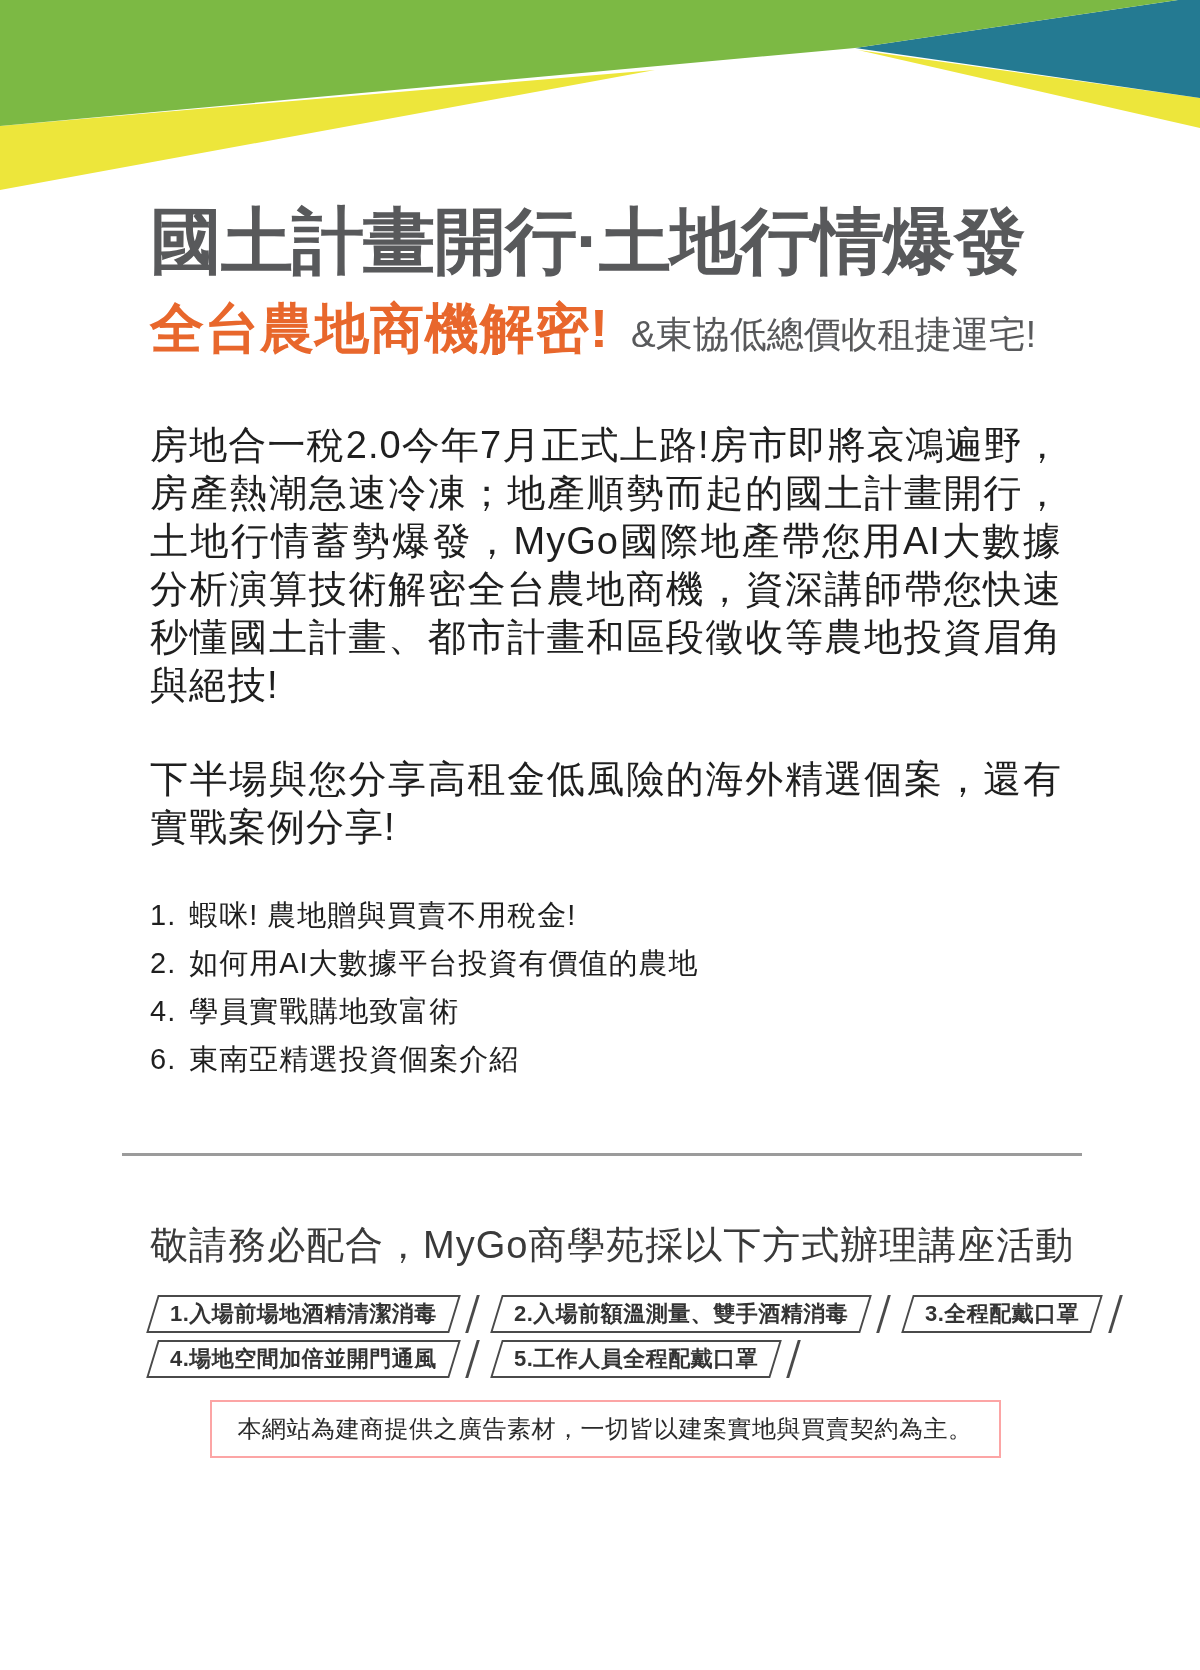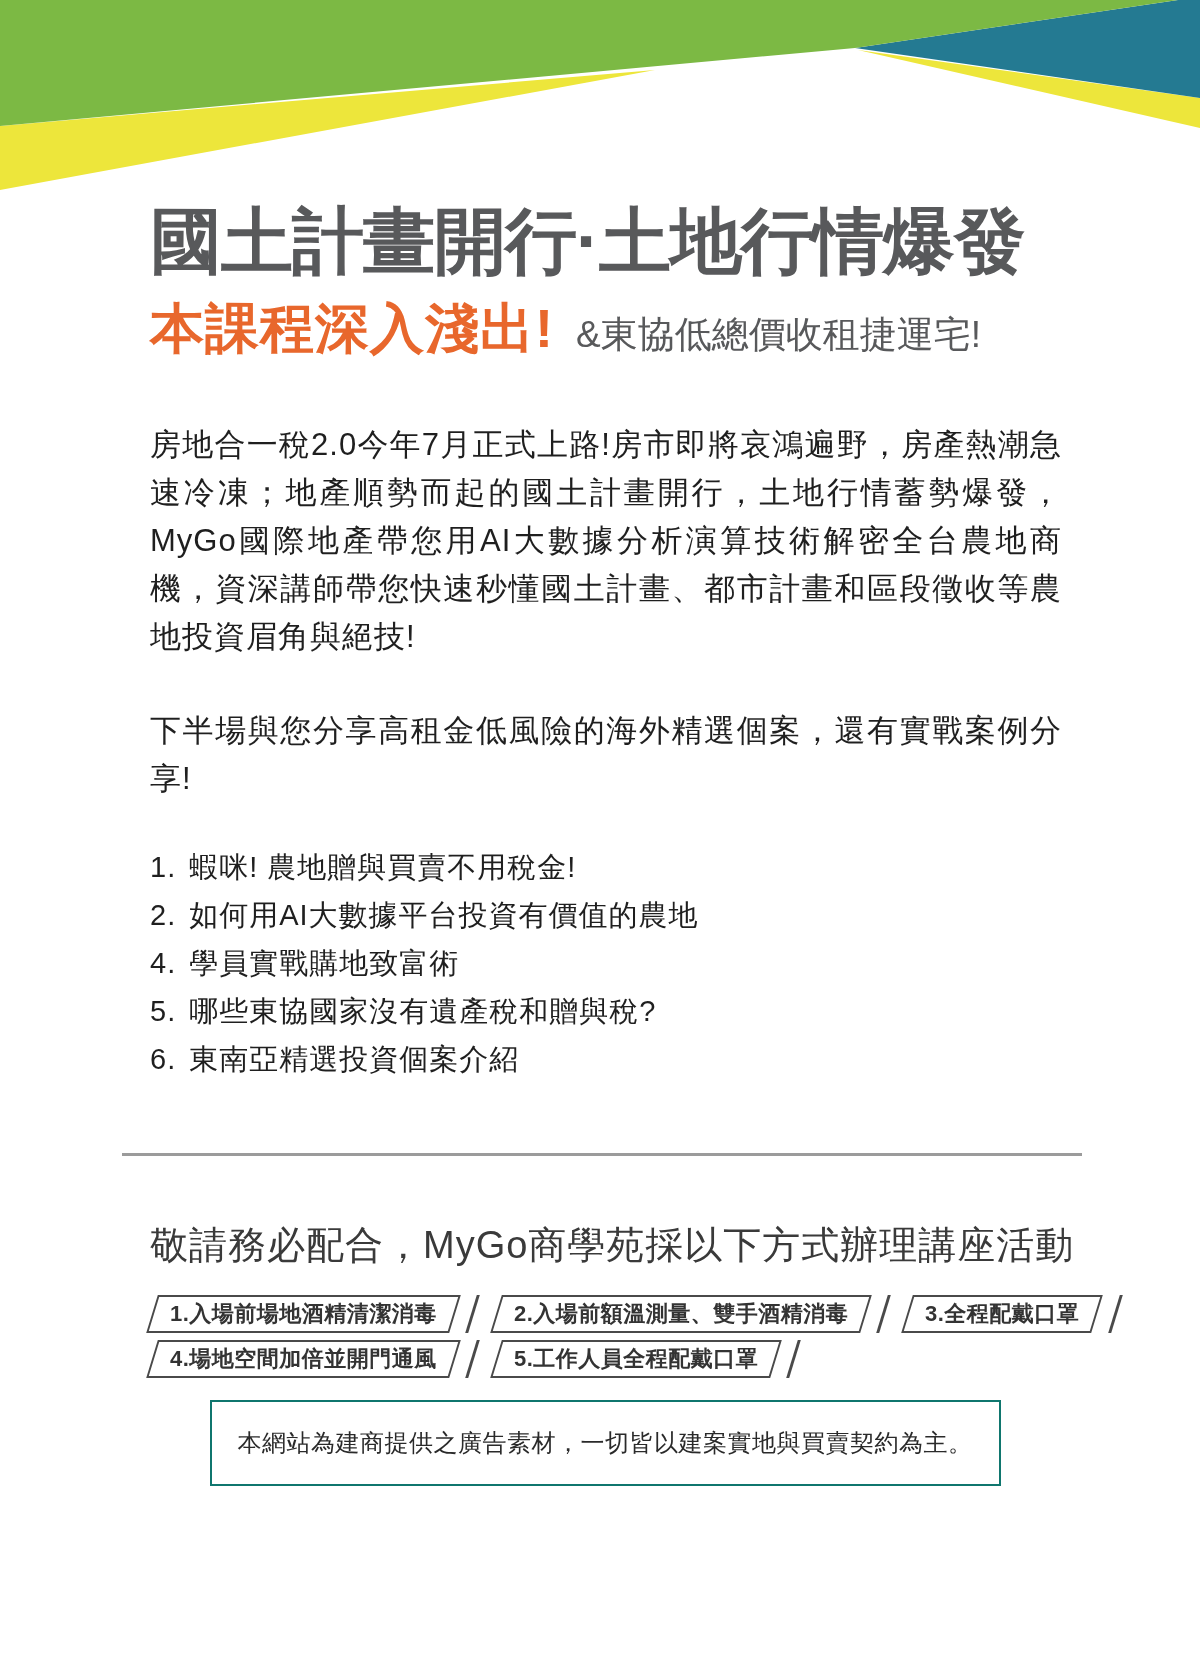"本課程深入淺出!" span.hero-highlight { text: 本課程深入淺出 -> 全台農地商機解密 }
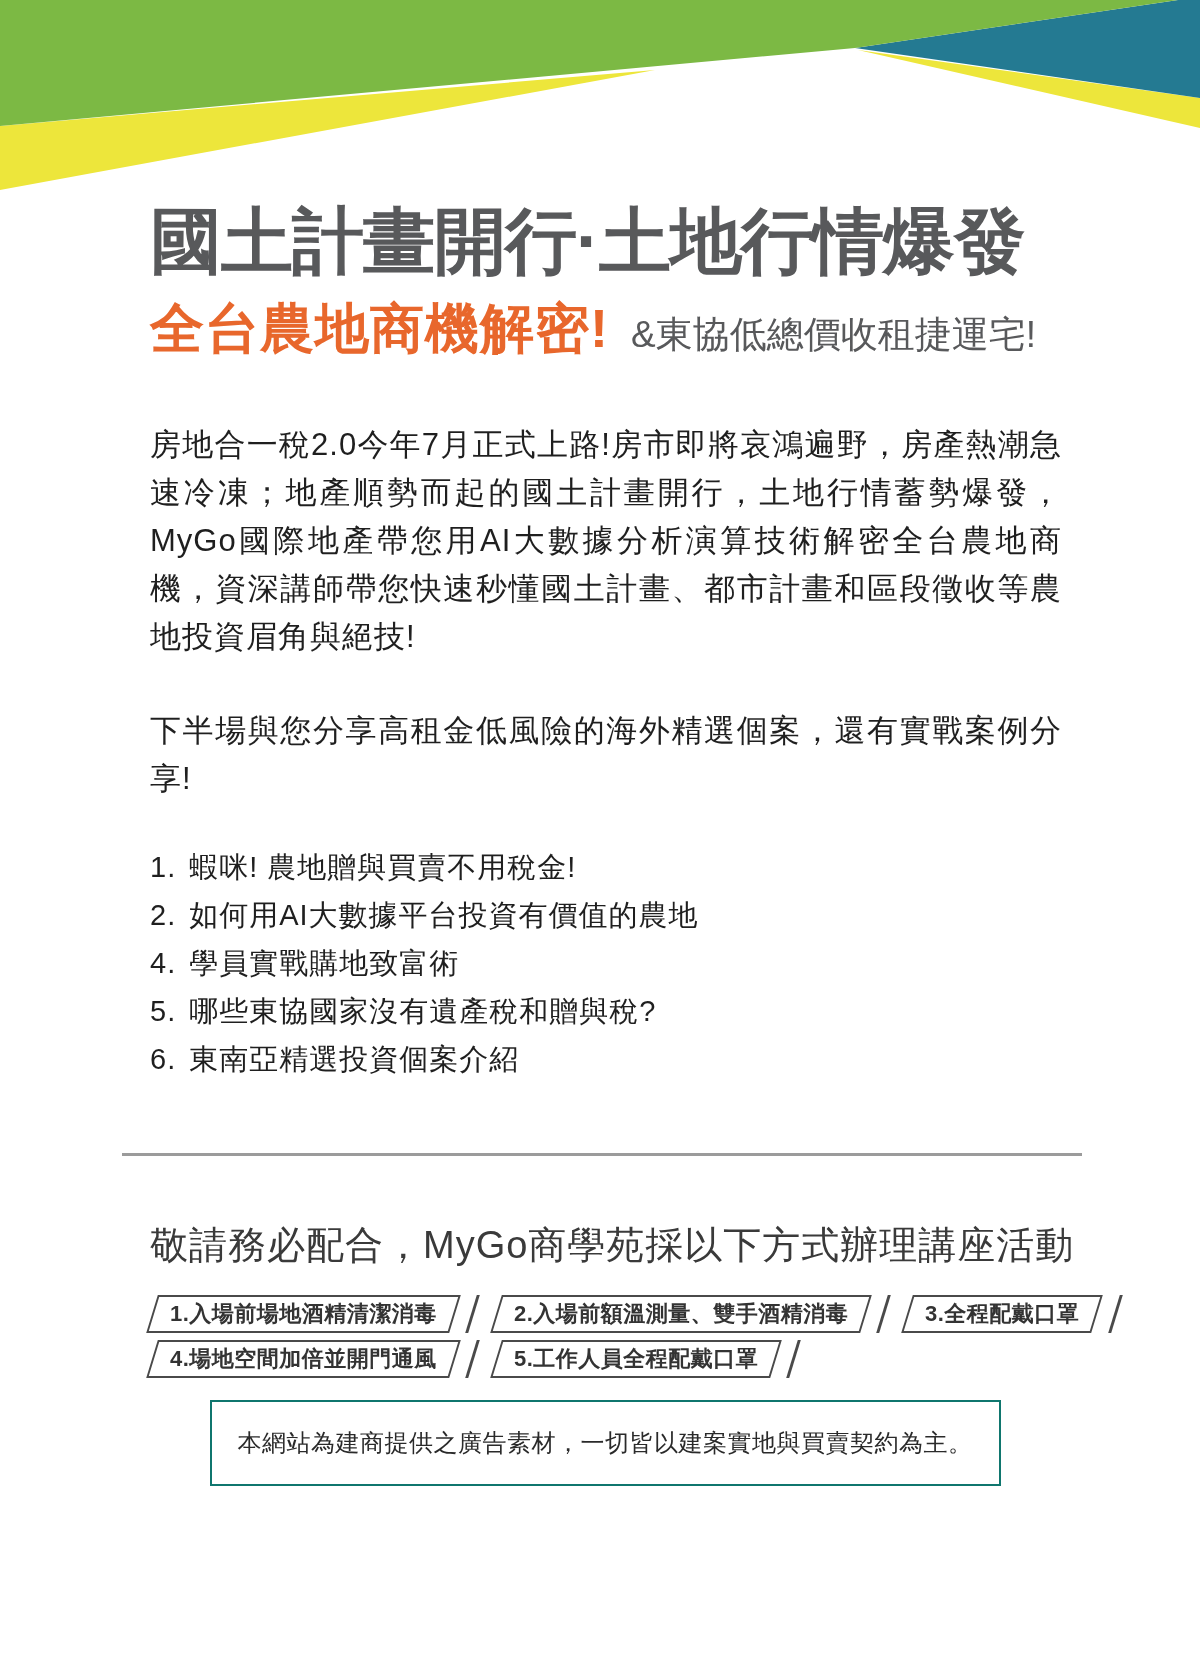"房地合一稅2.0今年7月正式上路!房市即將哀鴻遍野，房產熱潮急速冷凍；地產順勢而" .para { font-size: 31px -> 38px }
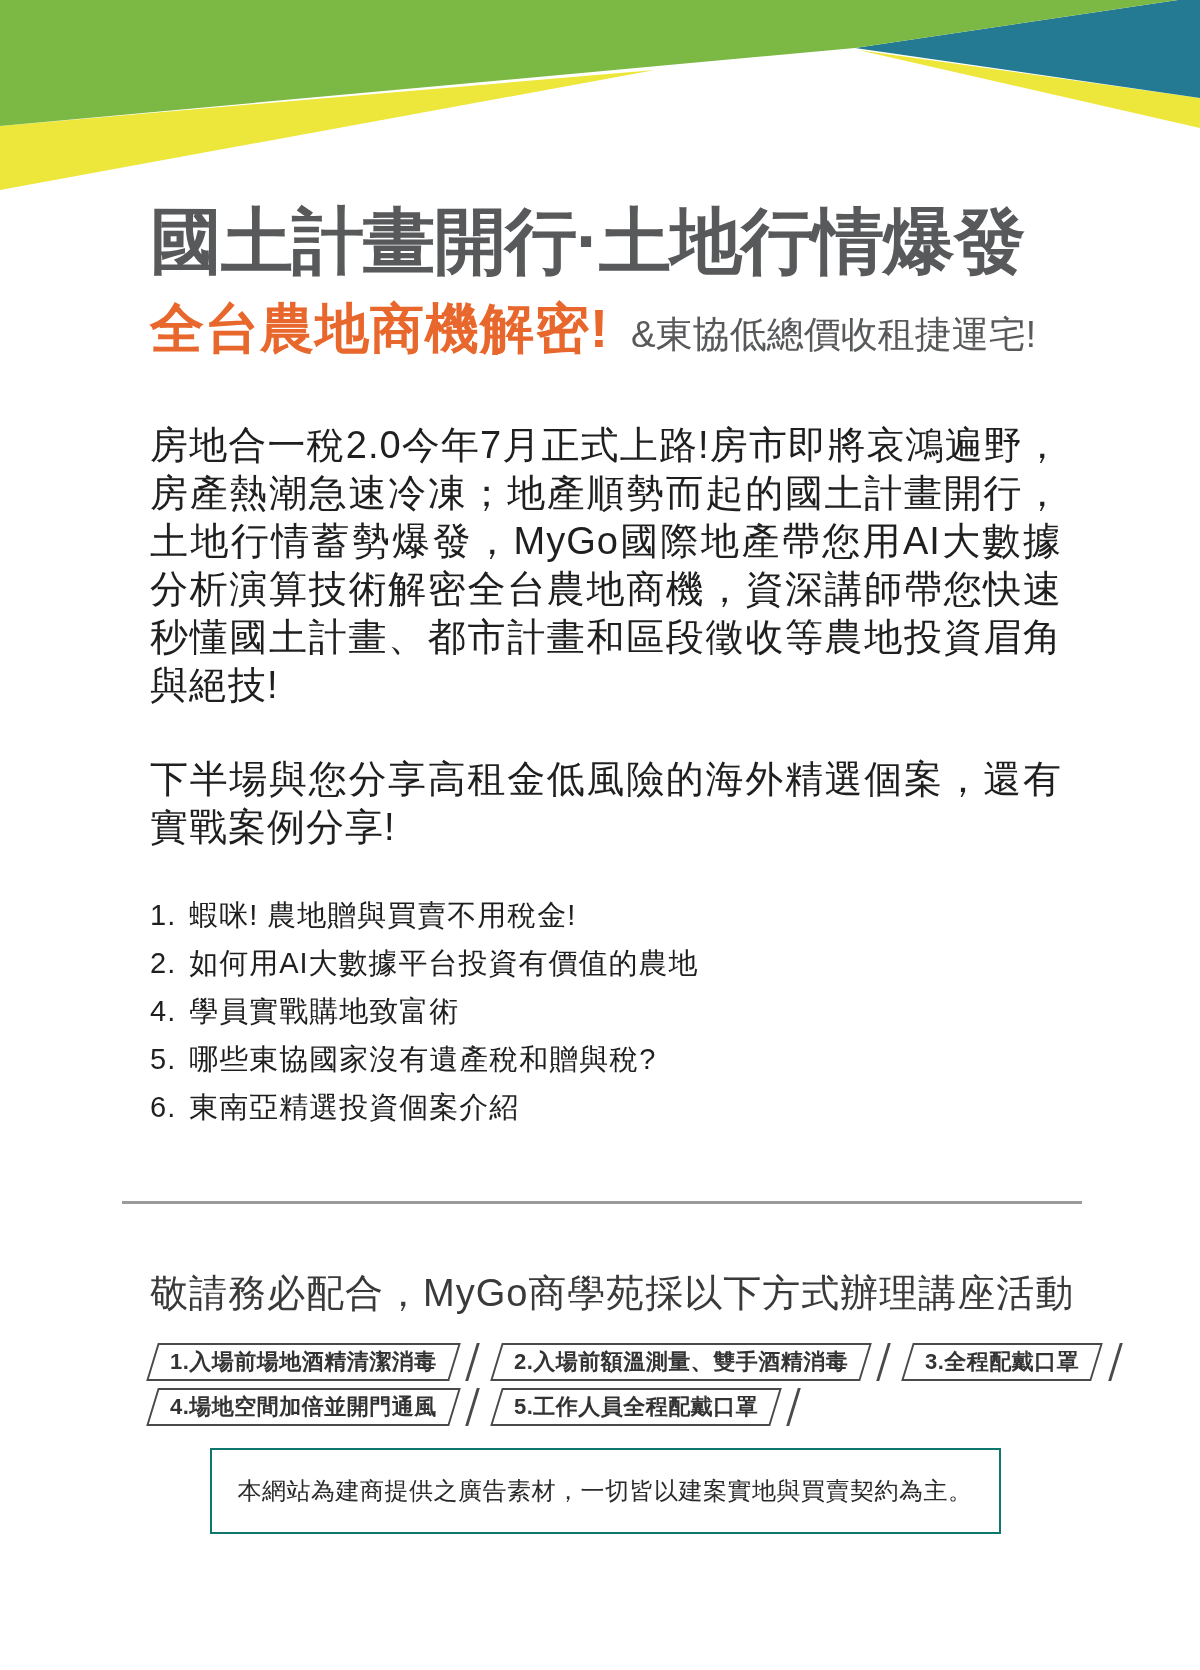"5. 哪些東協國家沒有遺產稅和贈與稅?" div.agenda-item { html: <div> <span>5.</span><span>哪些東協國家沒有遺產稅和贈與稅?</span> </div> -> none }
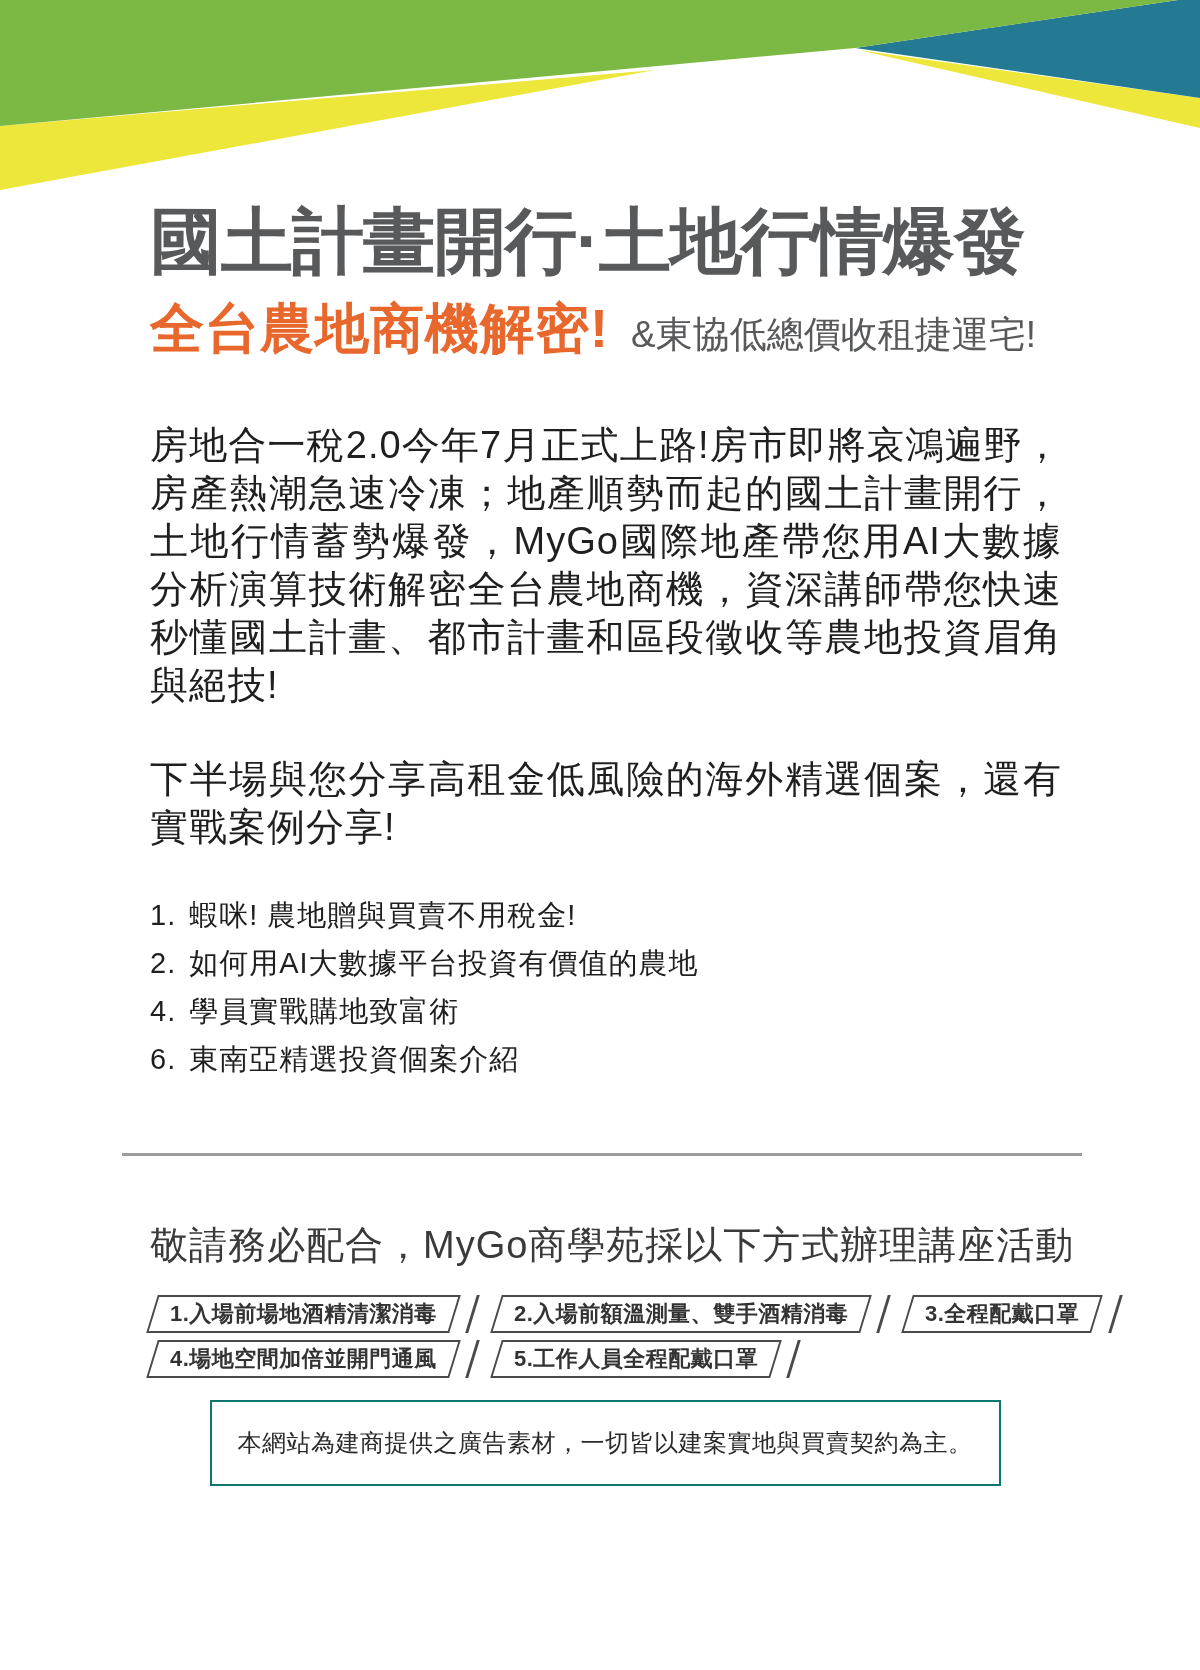"本網站為建商提供之廣告素材，一切皆以建案實地與買賣契約為主。" .disclaimer-box { border: 2px solid #0f766e -> 2px solid #fca5a5; padding: 25px 26px -> 11px 26px }
